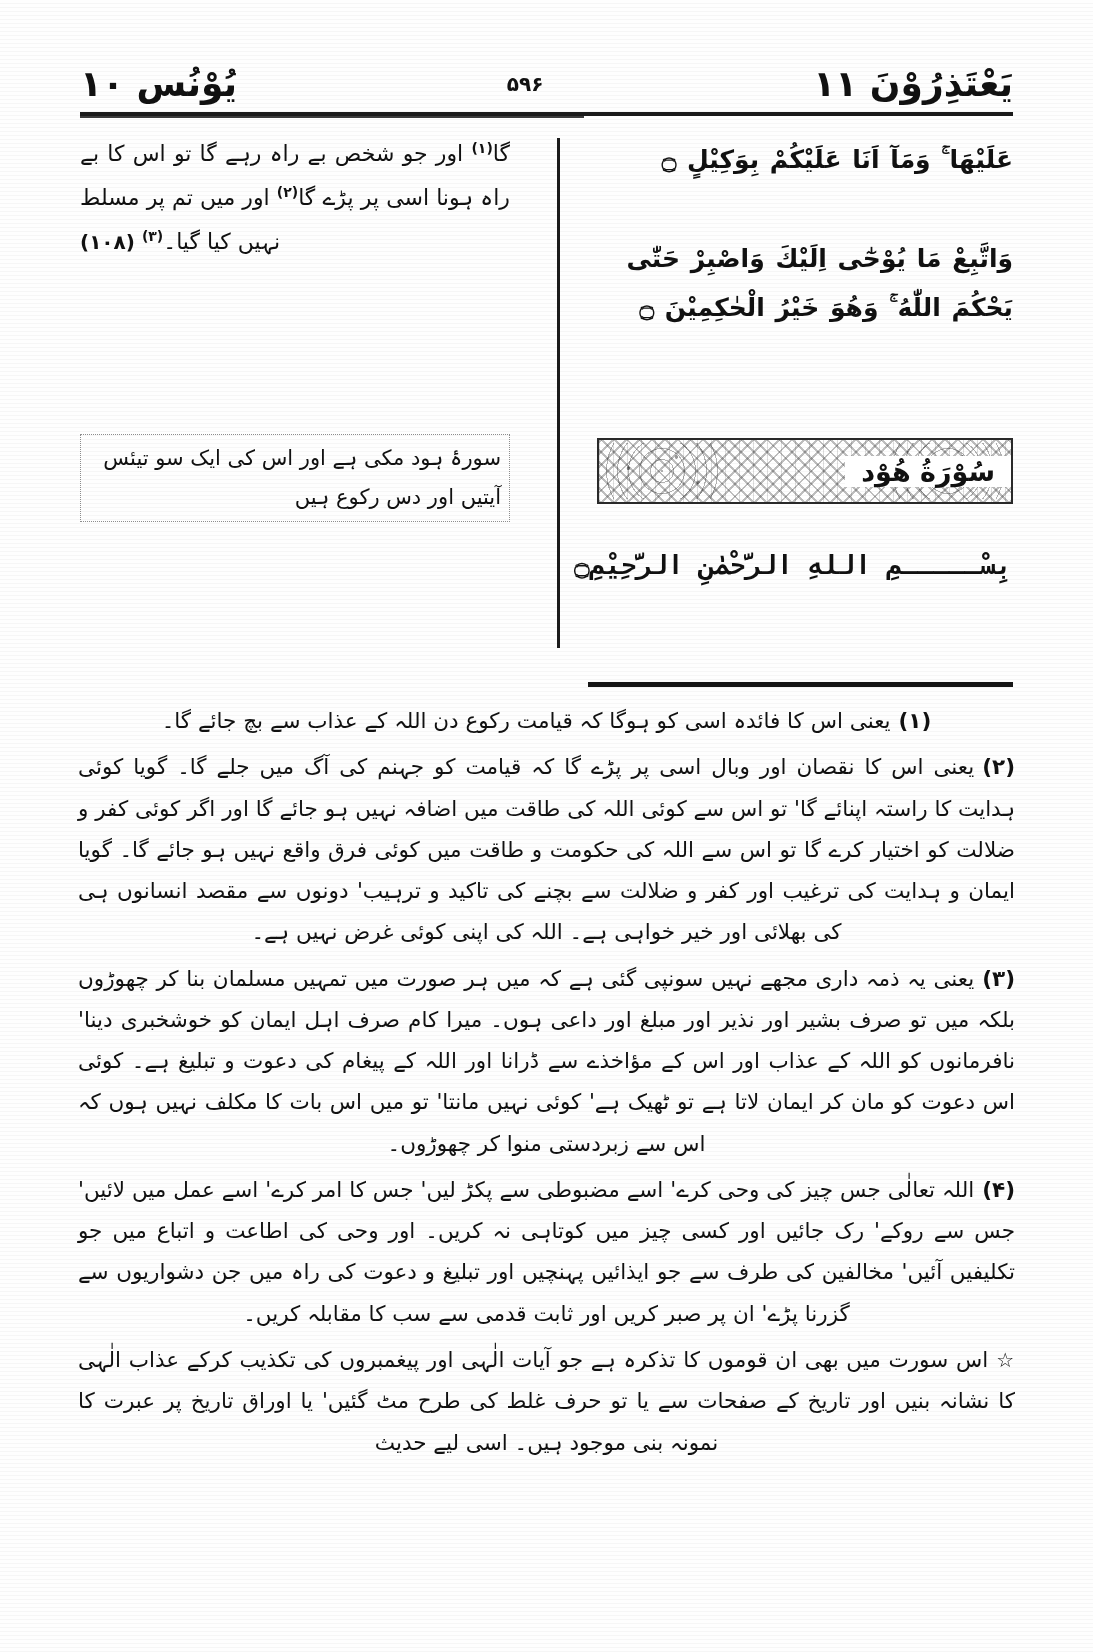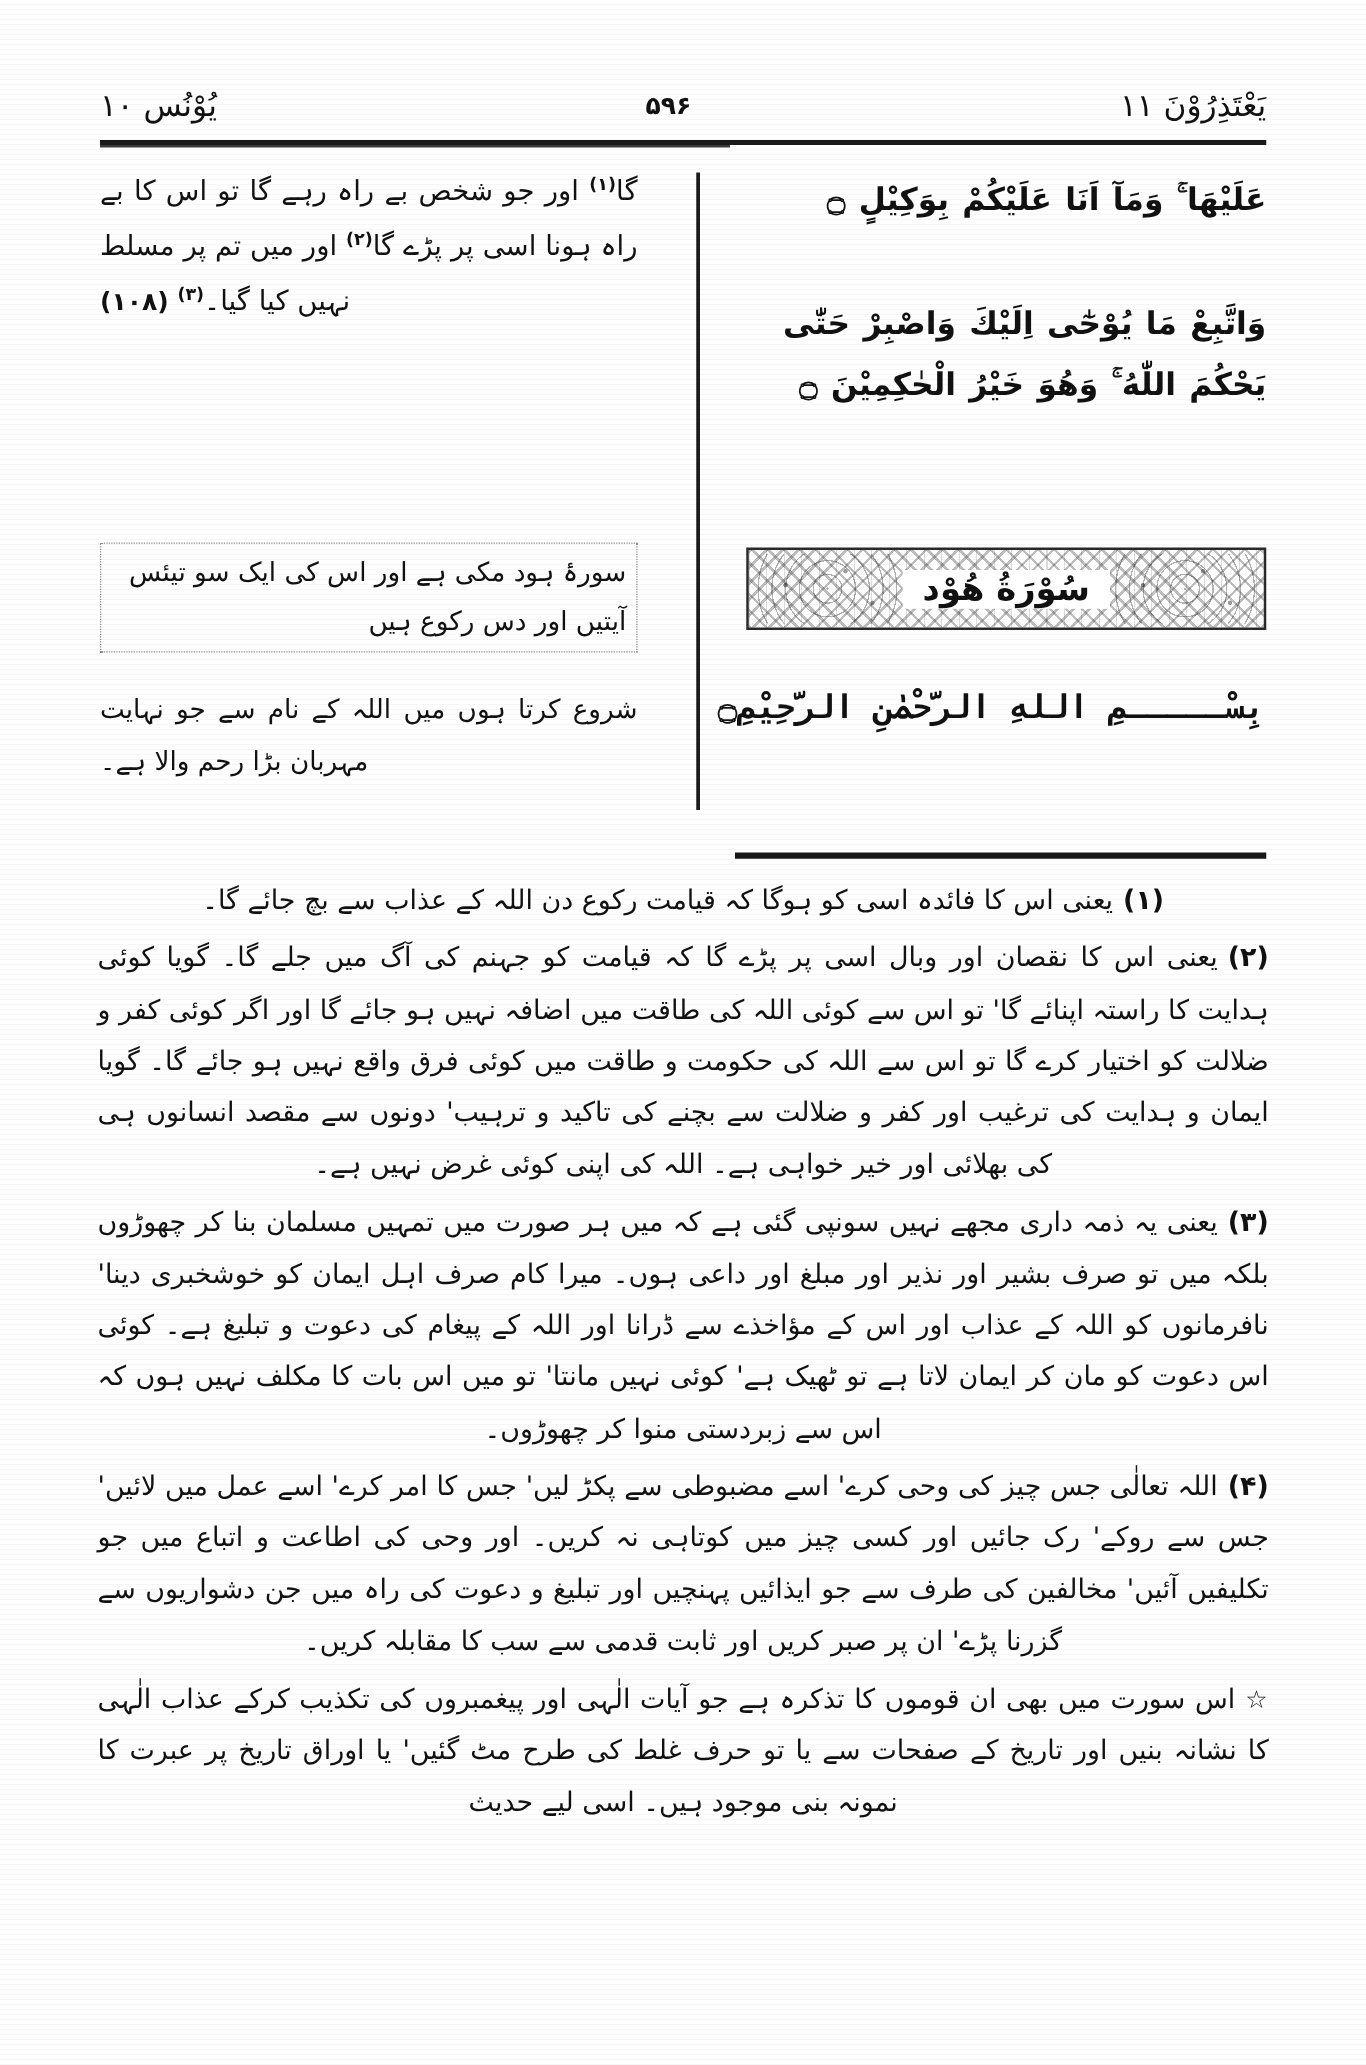"يُوْنُس ١٠" .runhead-side { font-size: 25px -> 36px; font-weight: 400 -> 700 }
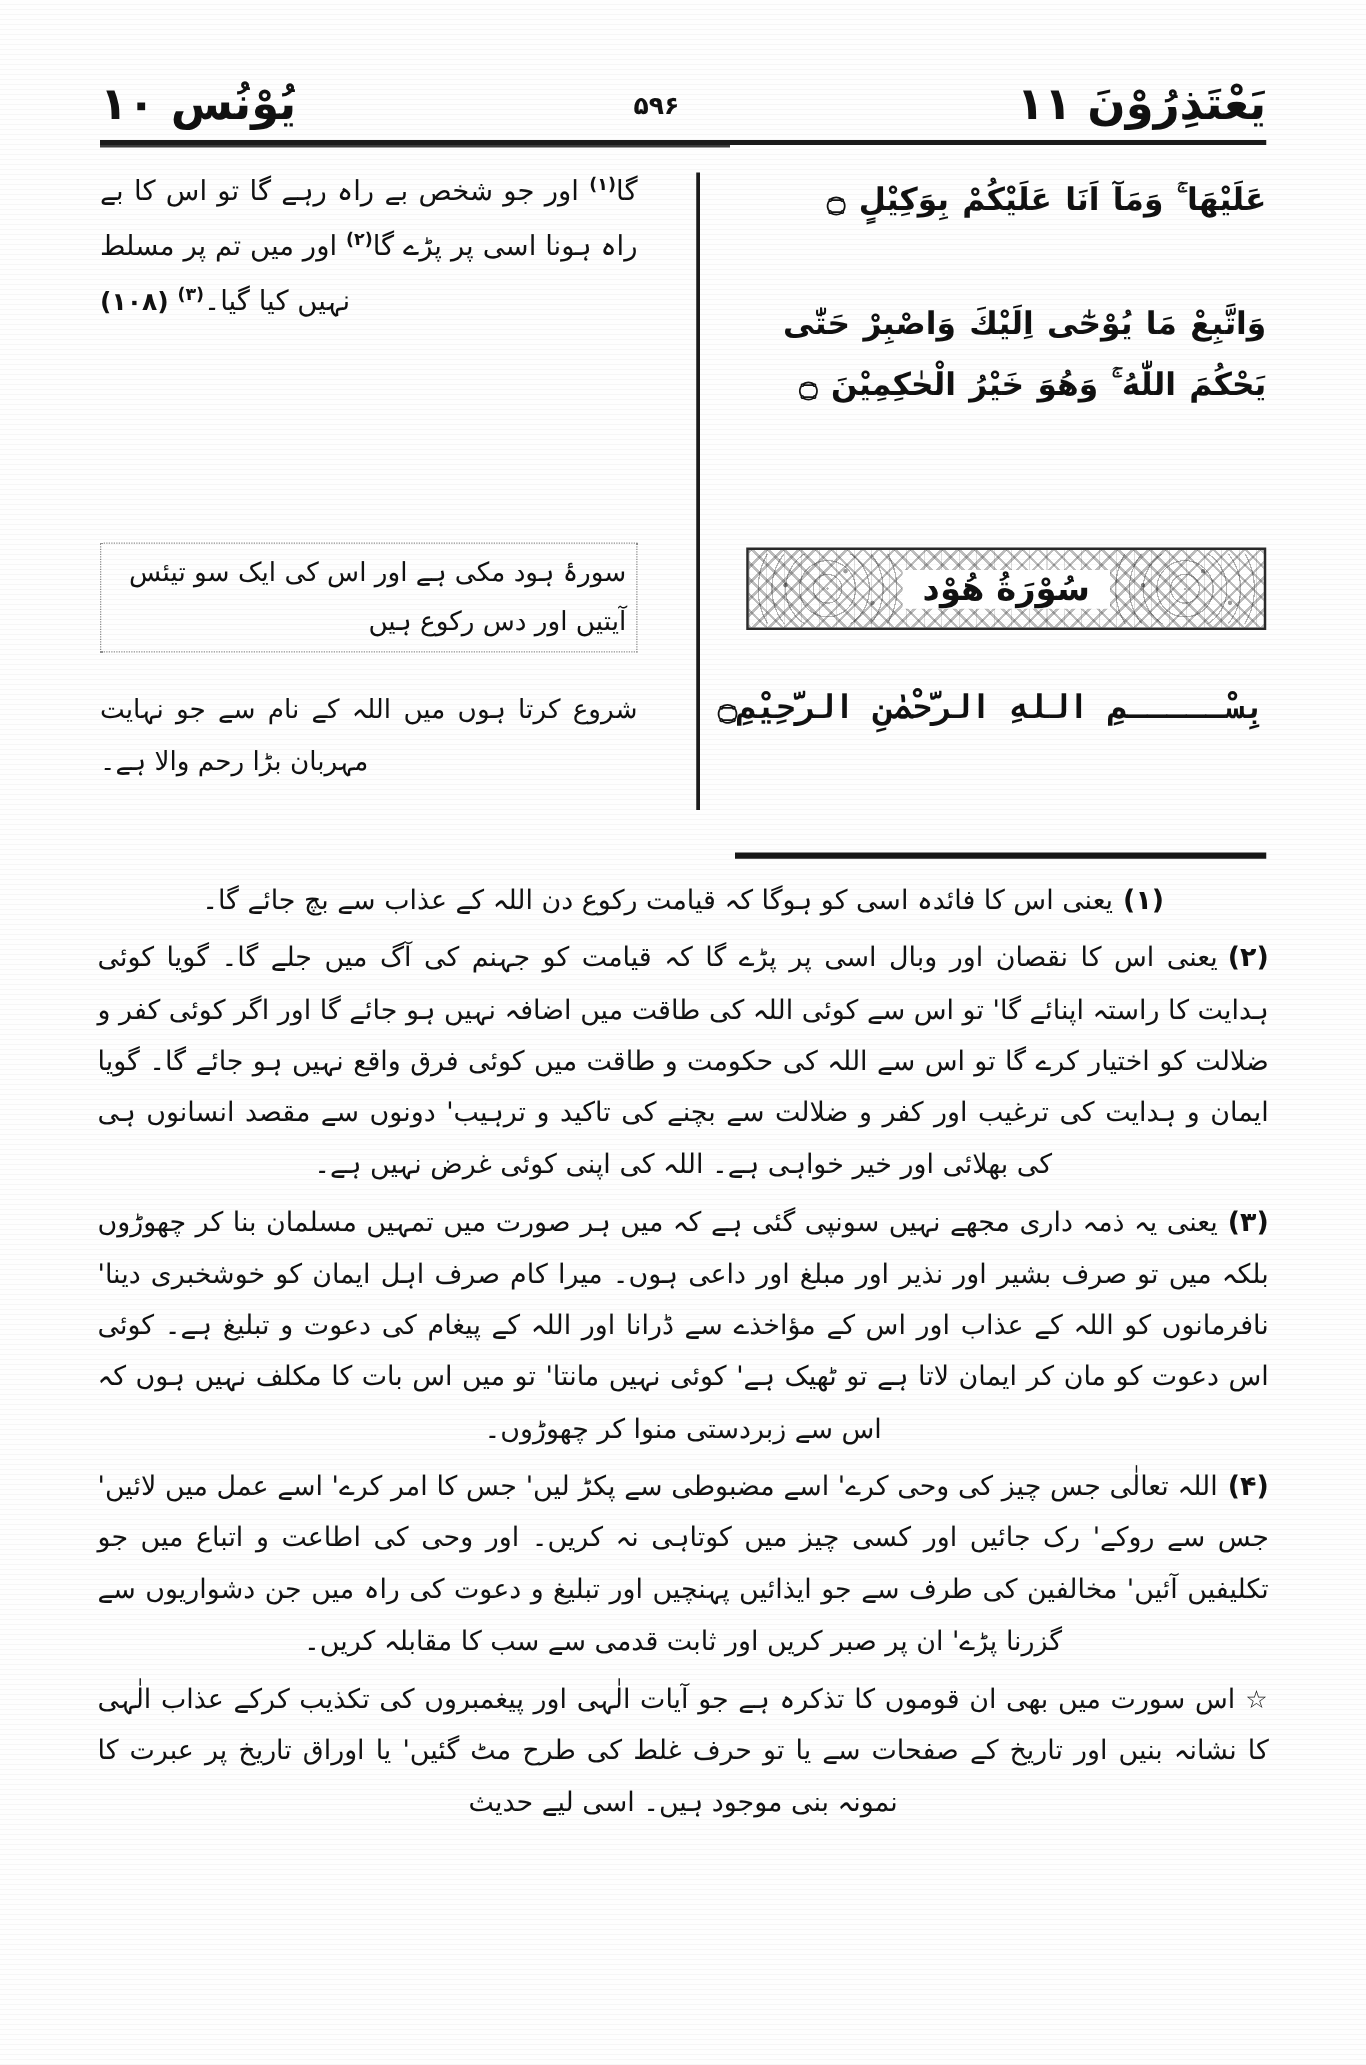"سُوْرَةُ هُوْد" .surah-banner { justify-content: center -> none }
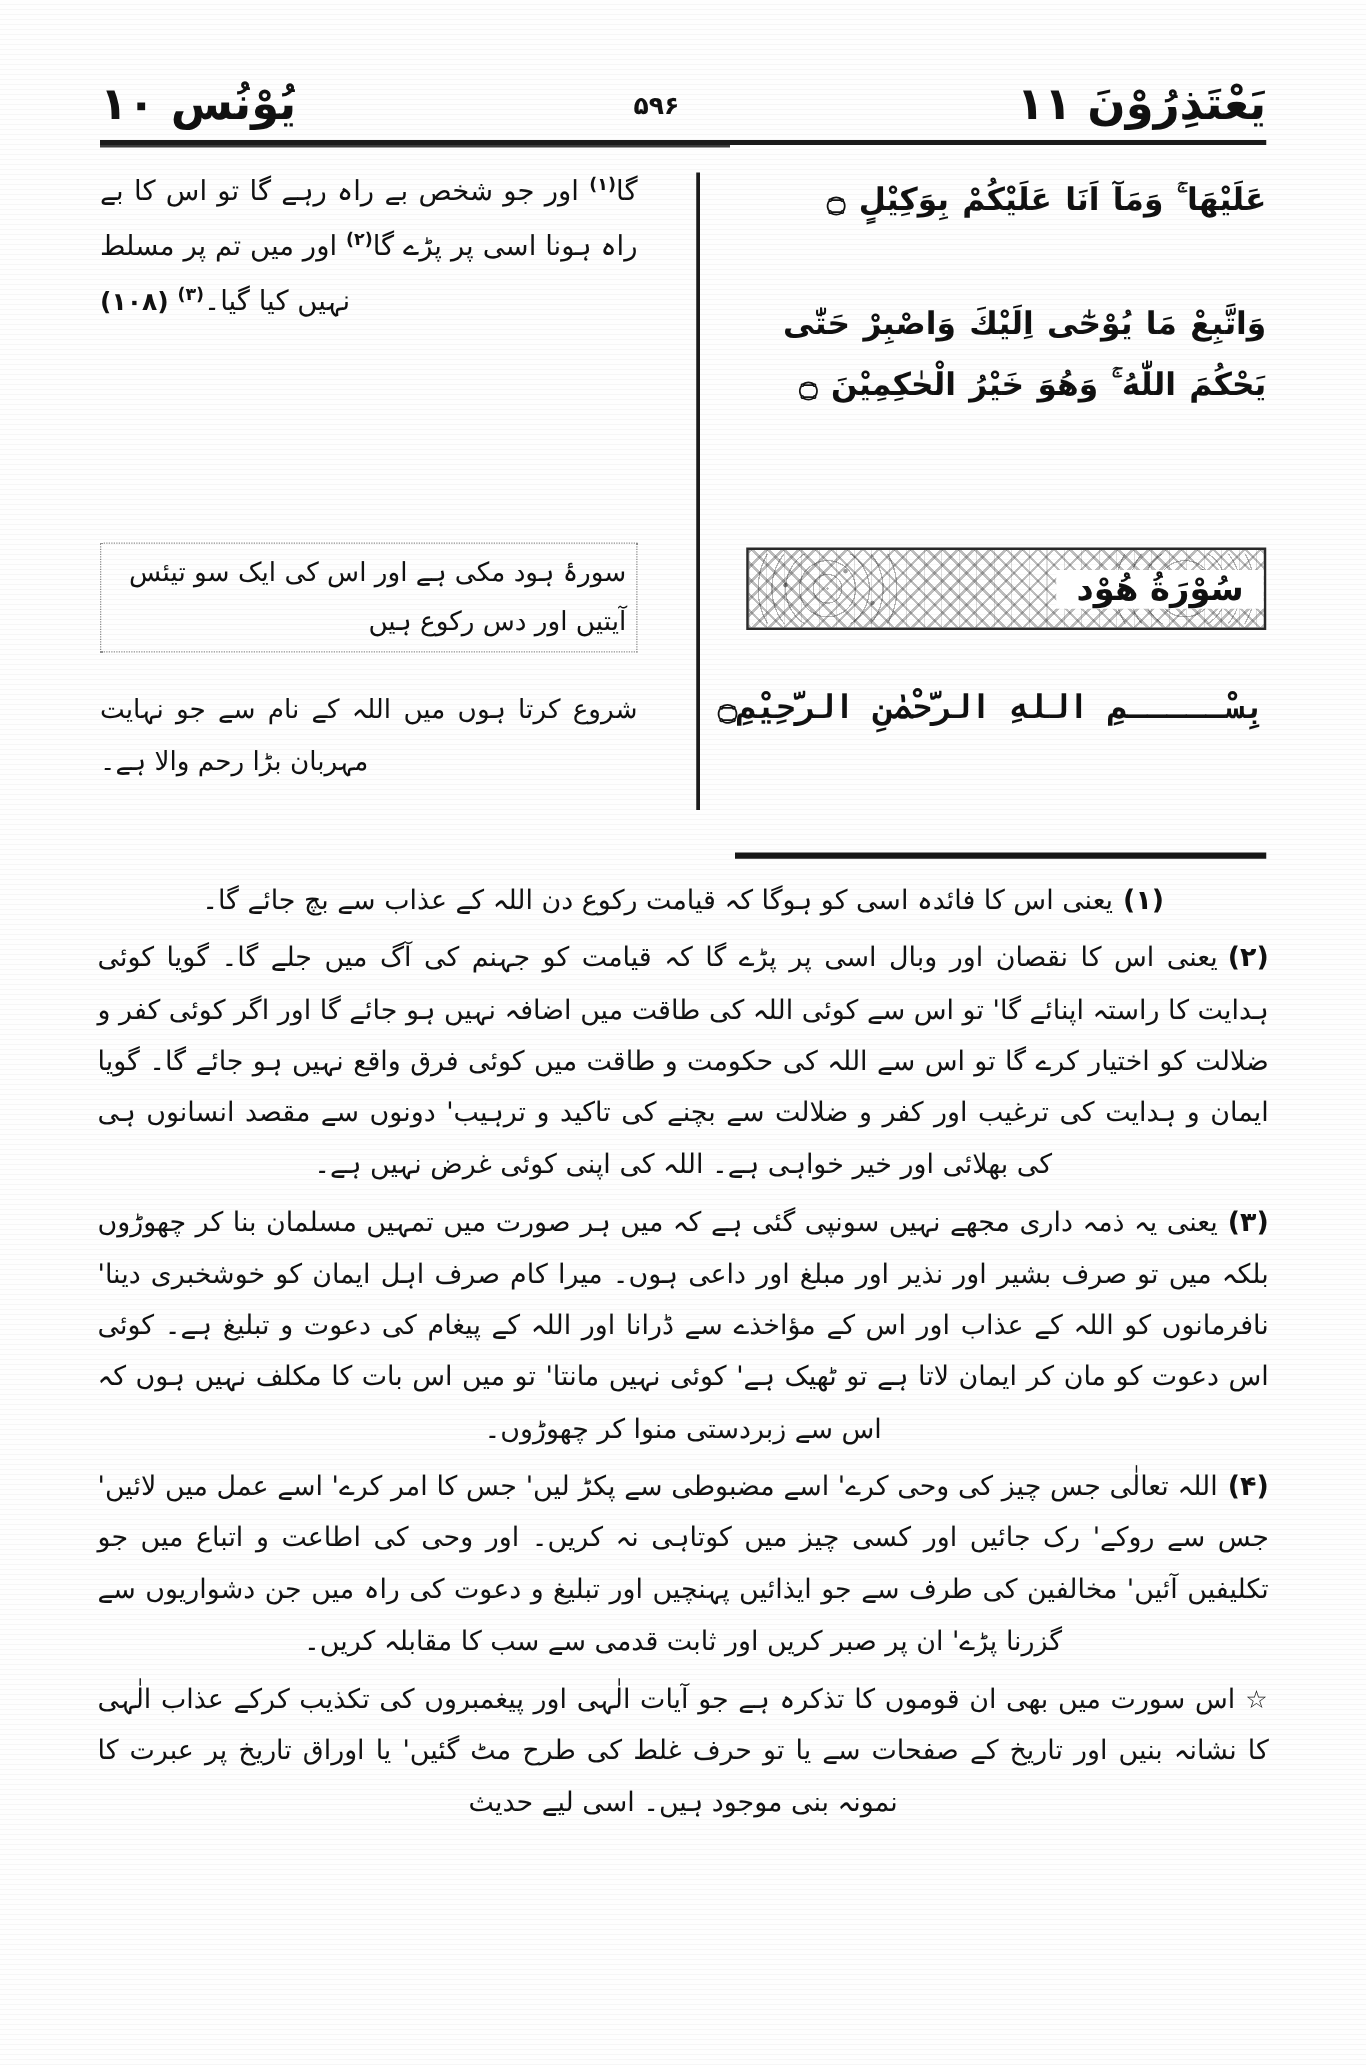"شروع کرتا ہوں میں اللہ" div.bism-ur { html: <div>شروع کرتا ہوں میں اللہ کے نام سے جو نہایت مہربان بڑا رحم والا ہے۔</div> -> none }
